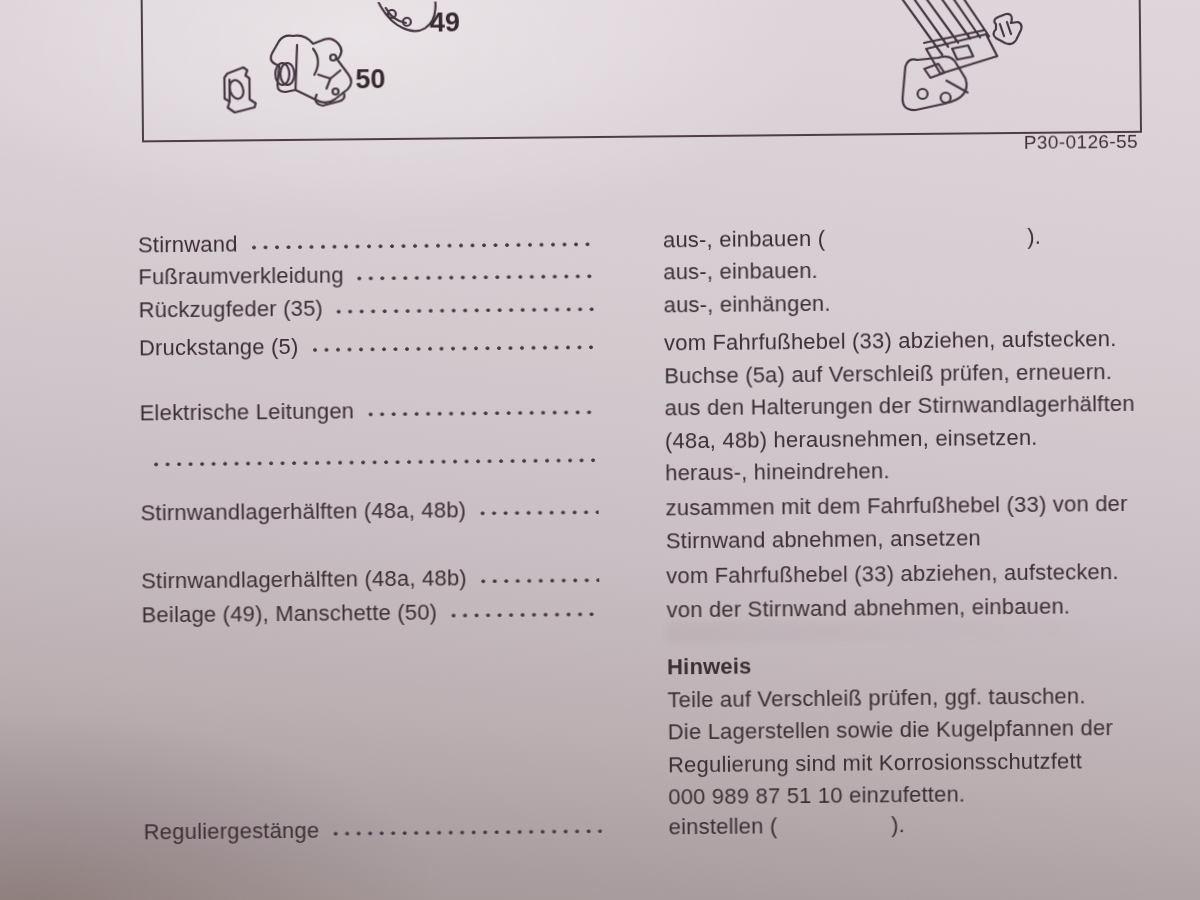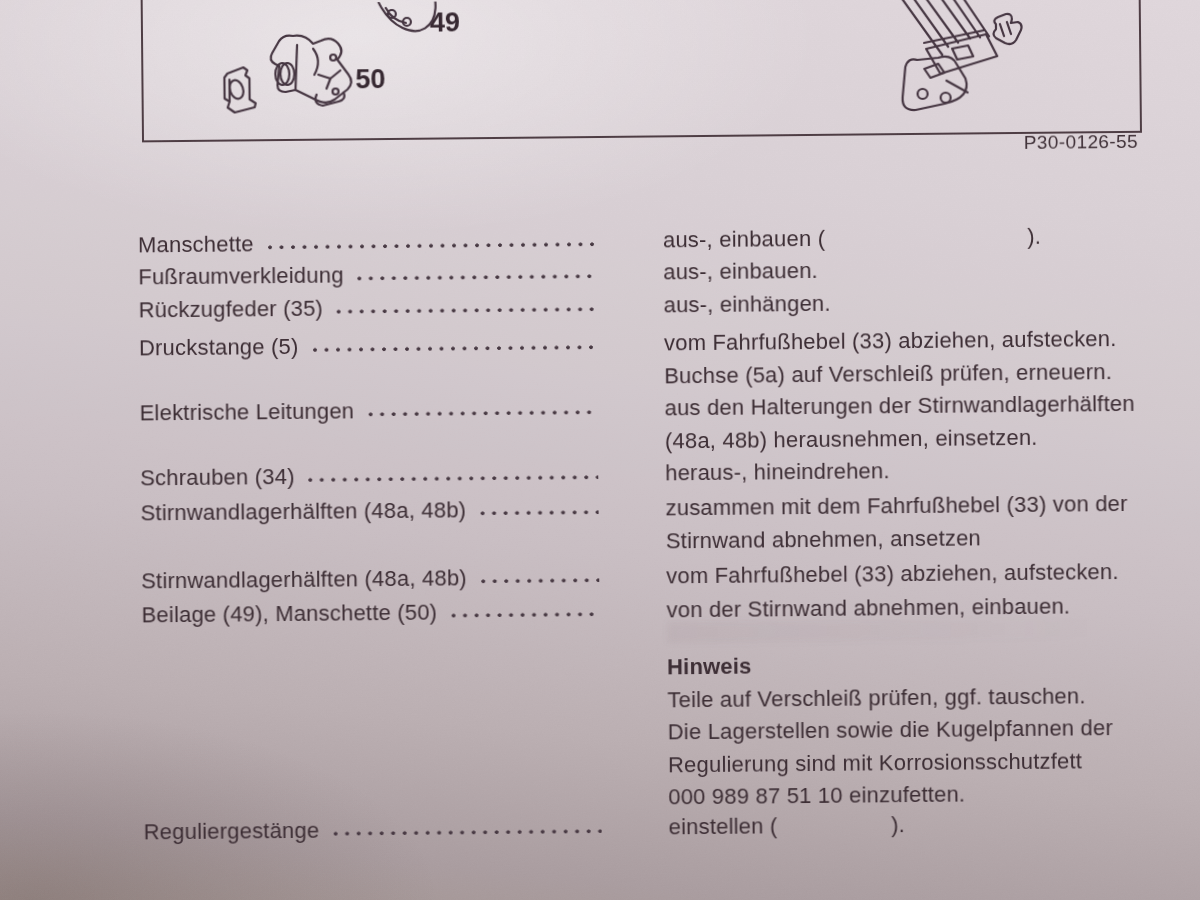"Manschette" span.term { text: Manschette -> Stirnwand }
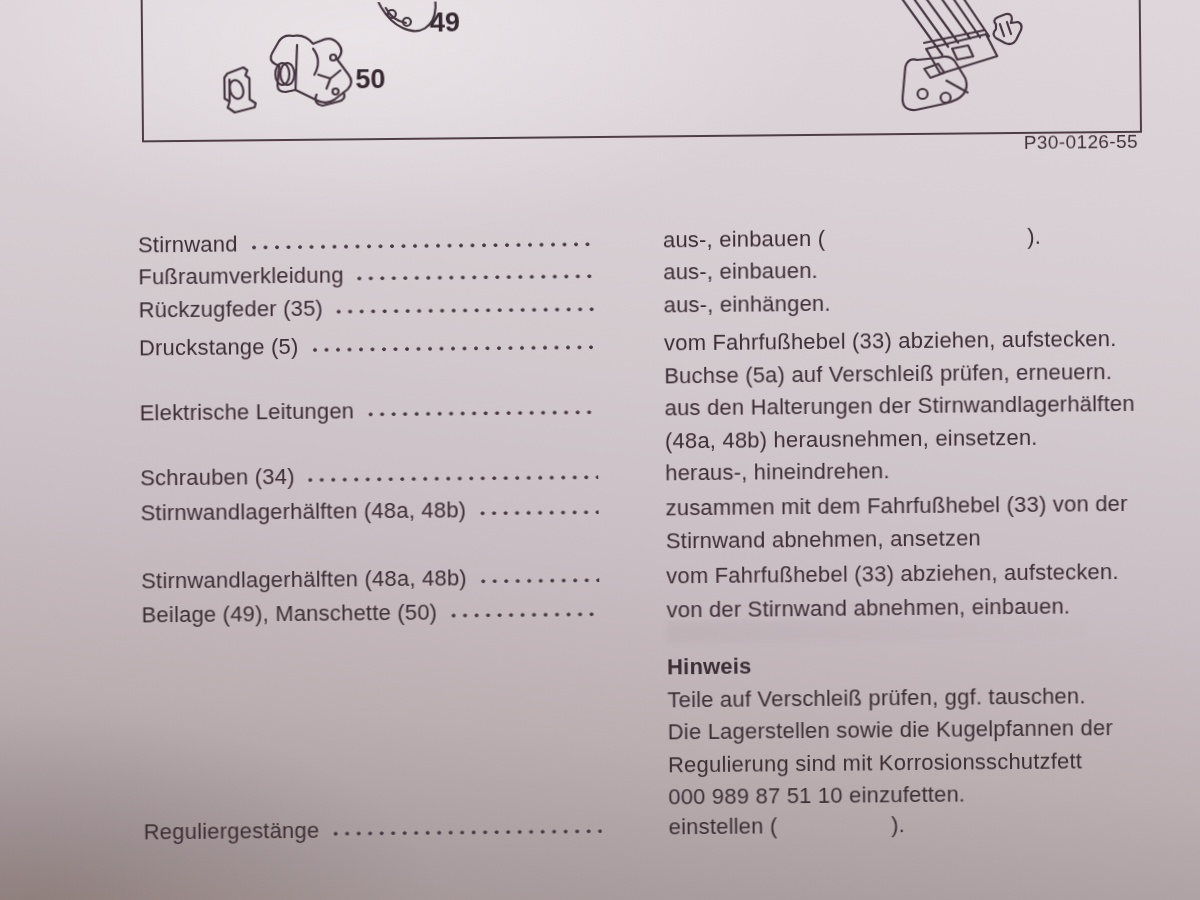"Schrauben (34)" span.term { html: <span>Schrauben (34)</span> -> none }
